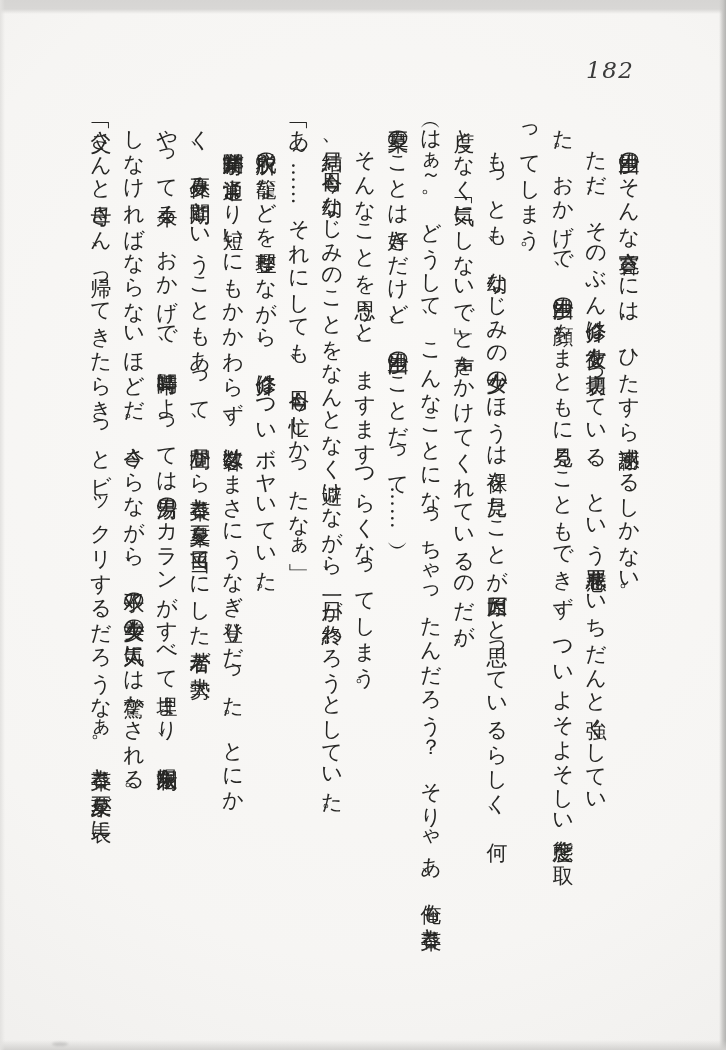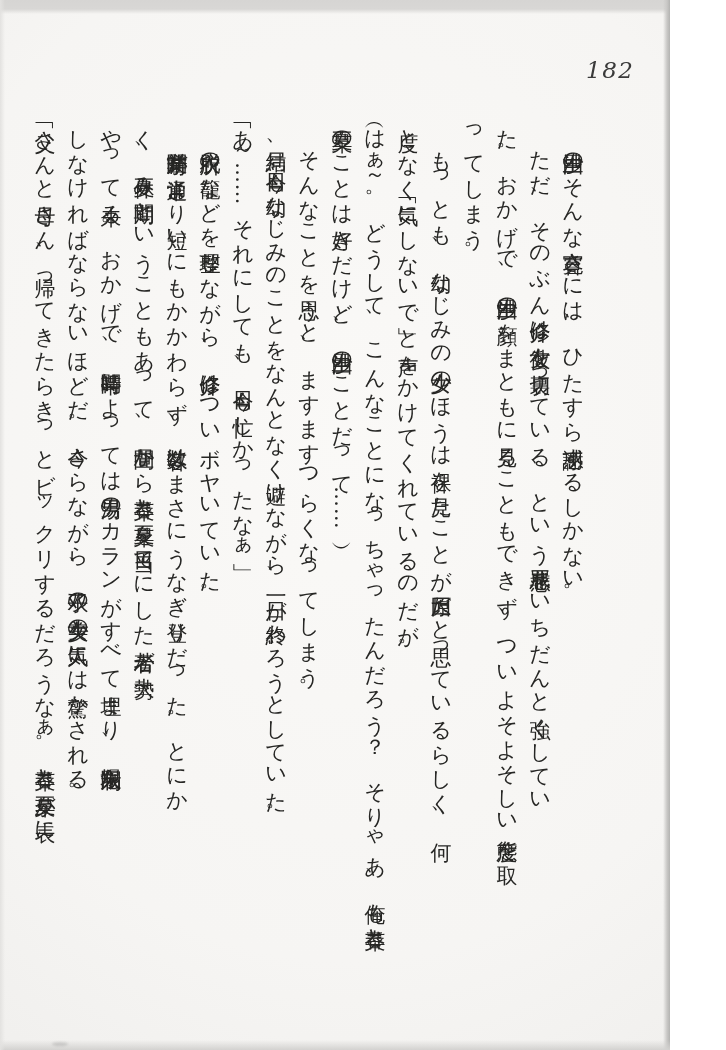"182" .scan { width: 670px -> 726px }
